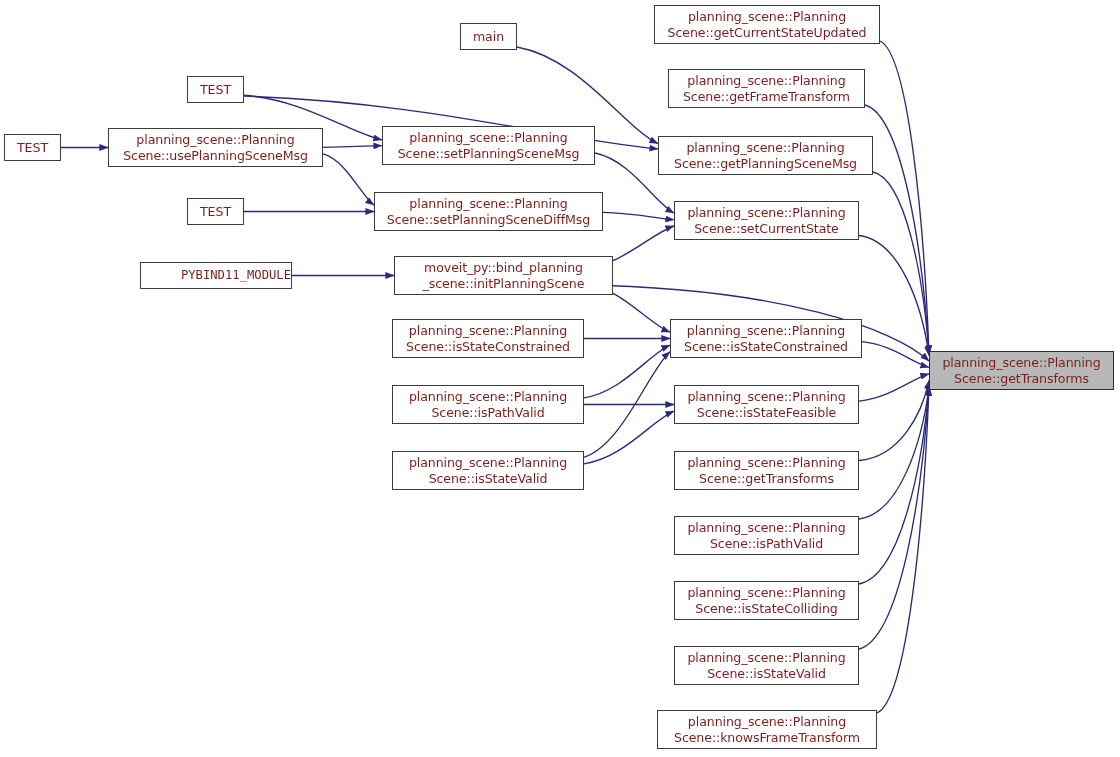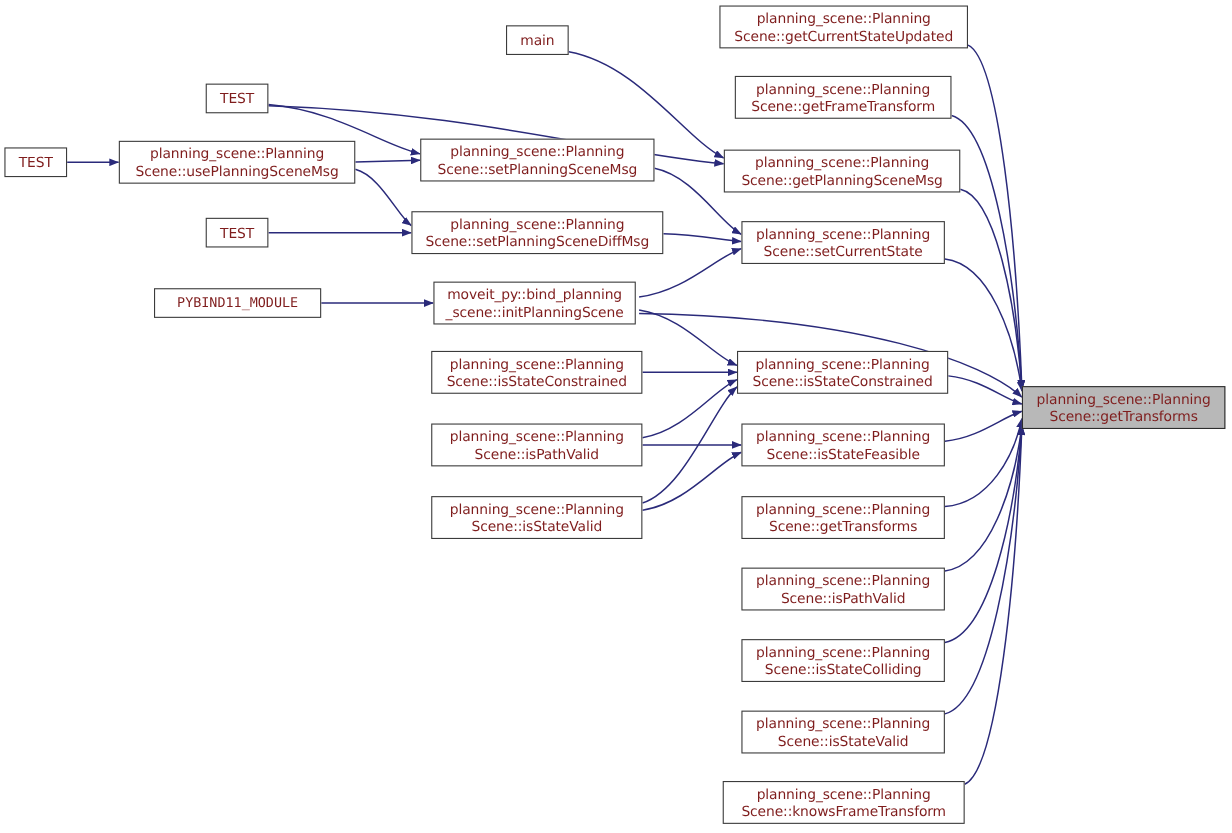"PYBIND11_MODULE" div.node { justify-content: none -> flex-end }
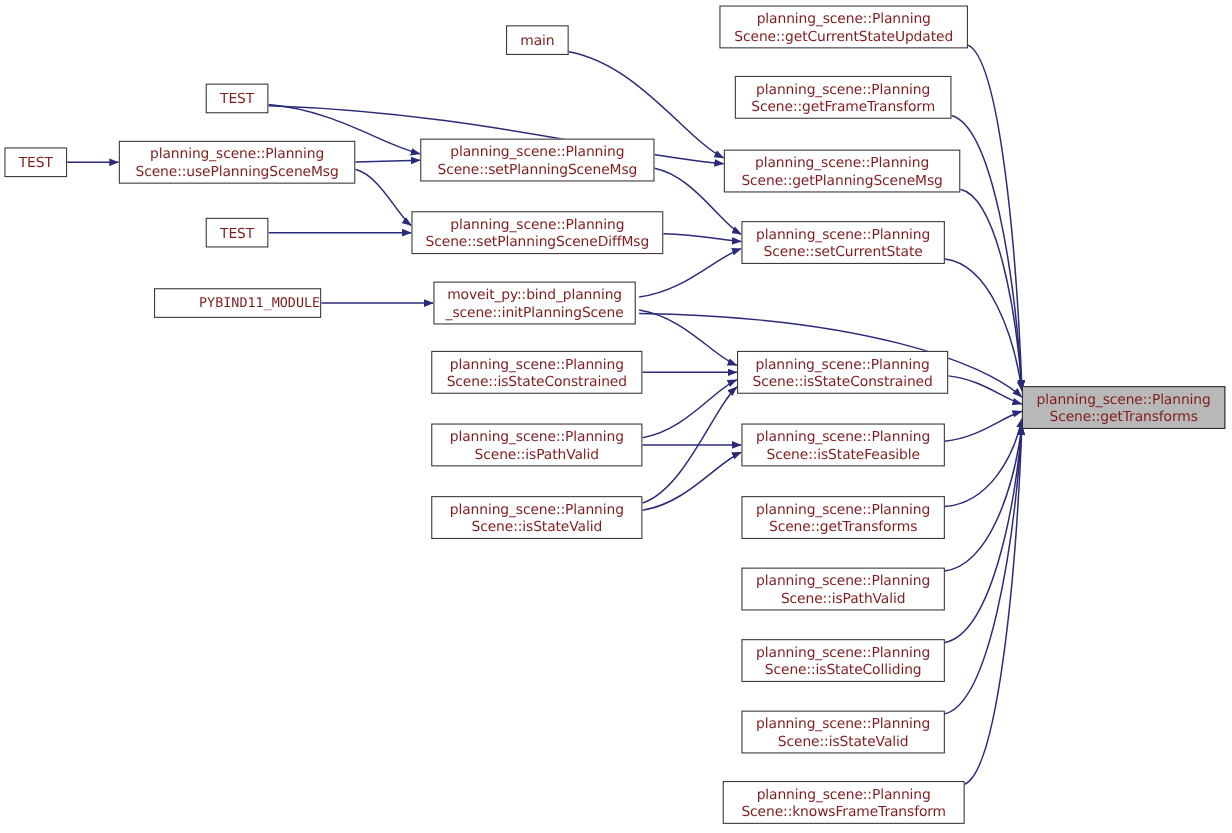"moveit_py::bind_planning" div.node { width: 184px -> 219px }
